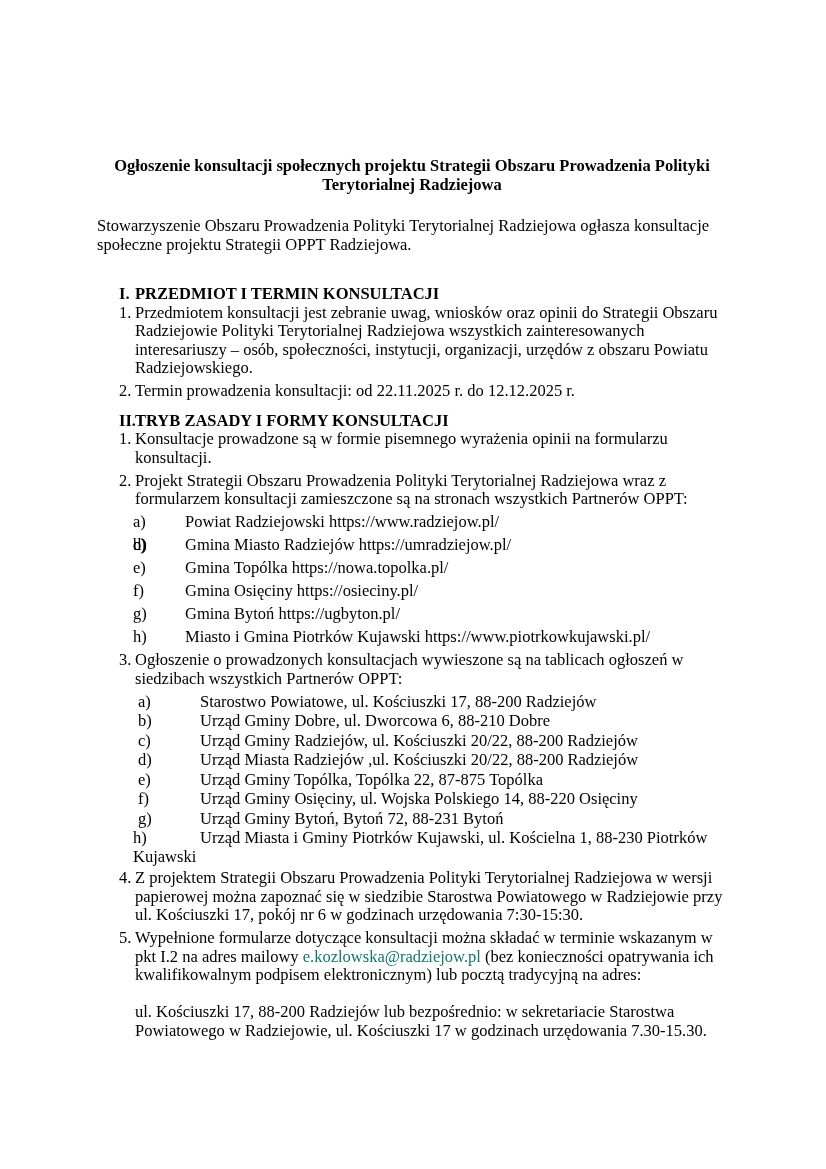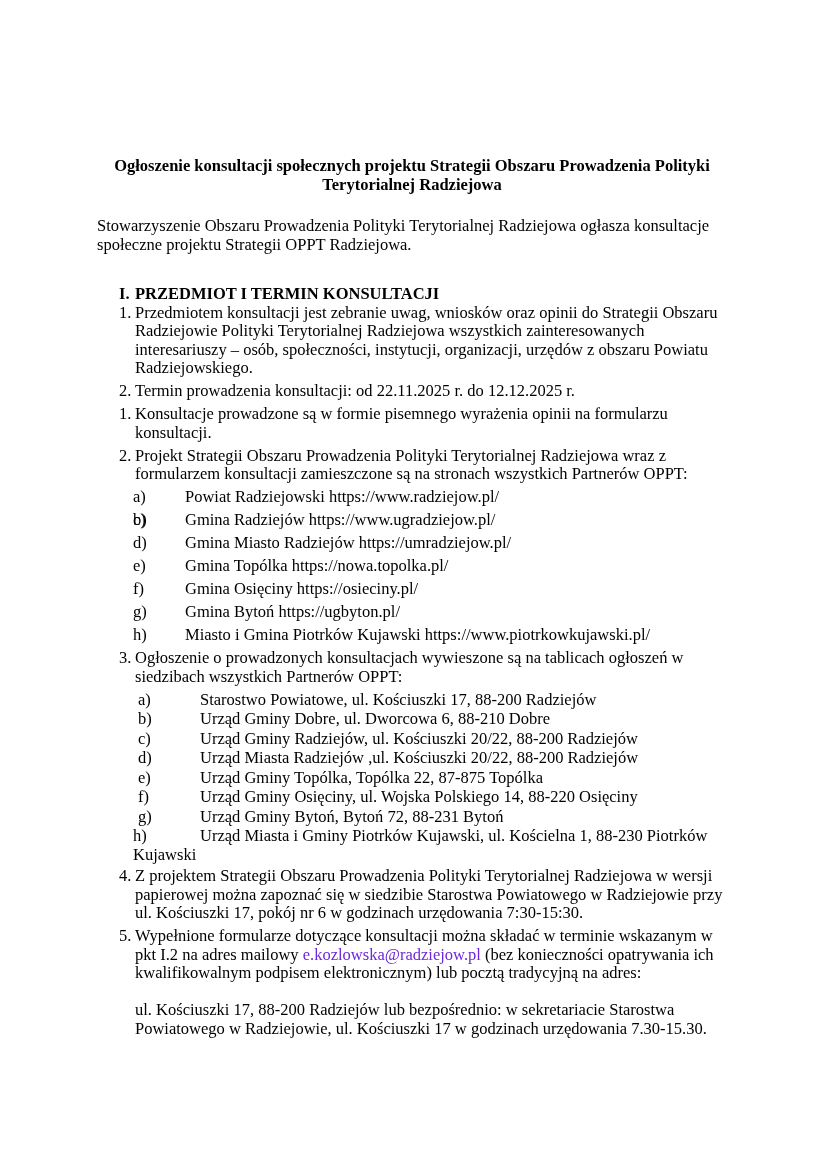"II." div.h-item { html: none -> <div> <span>II.</span> <span>TRYB ZASADY I FORMY KONSULTACJI</span> </div> }
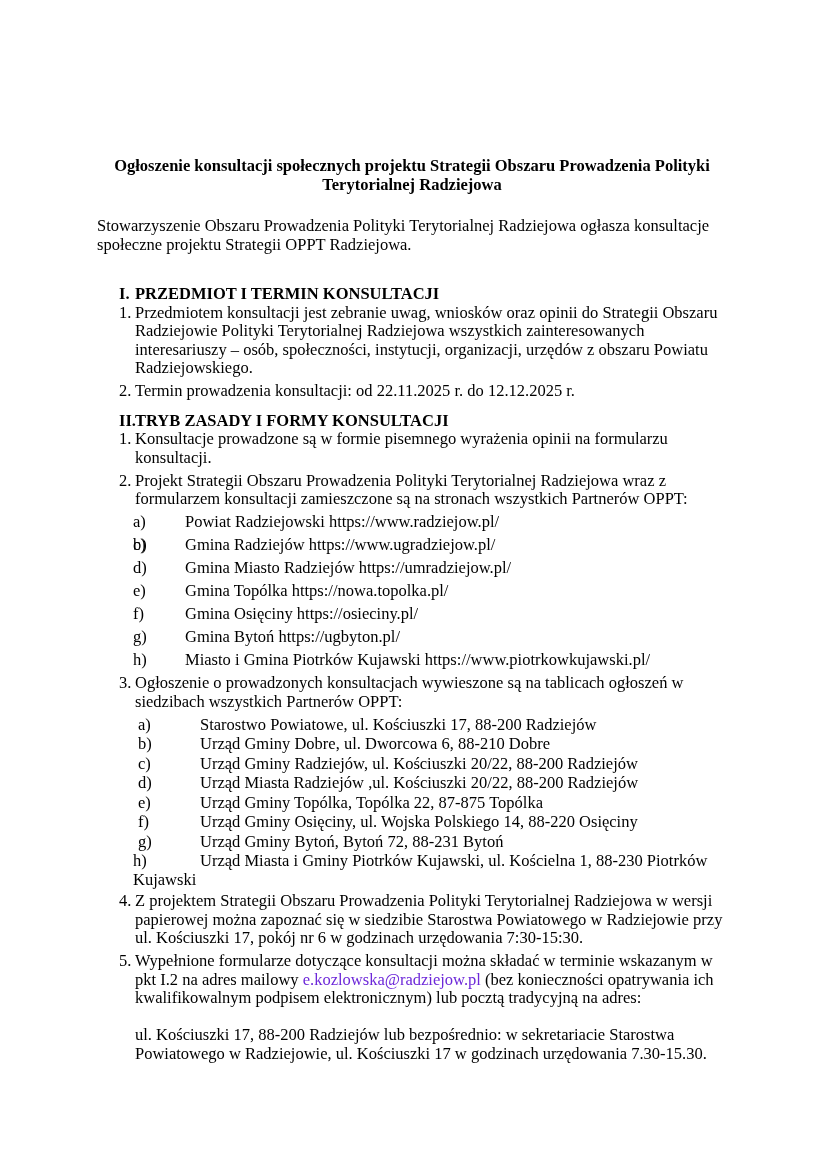"Gmina Radziejów" span { html: <span>Gmina Radziejów https://www.ugradziejow.pl/</span> -> none }
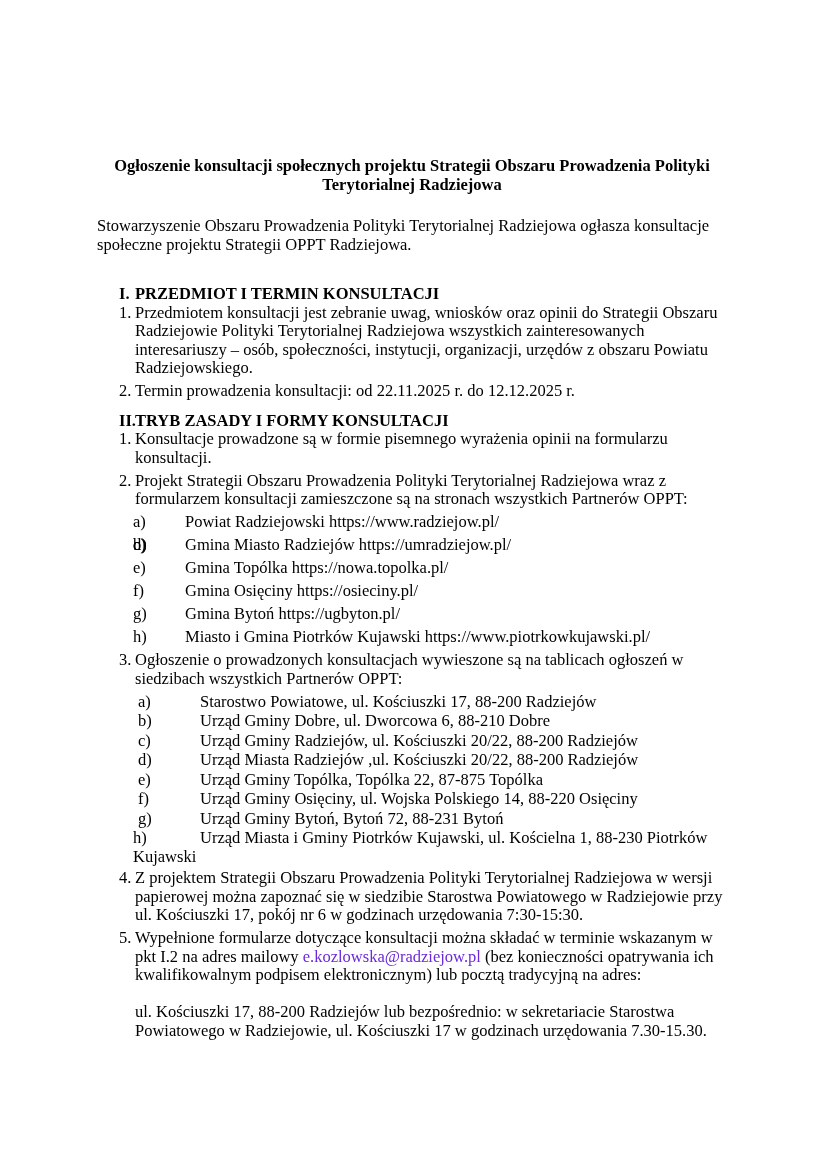"e.kozlowska@radziejow.pl" .email-link { color: #6d28d9 -> #0f766e }
